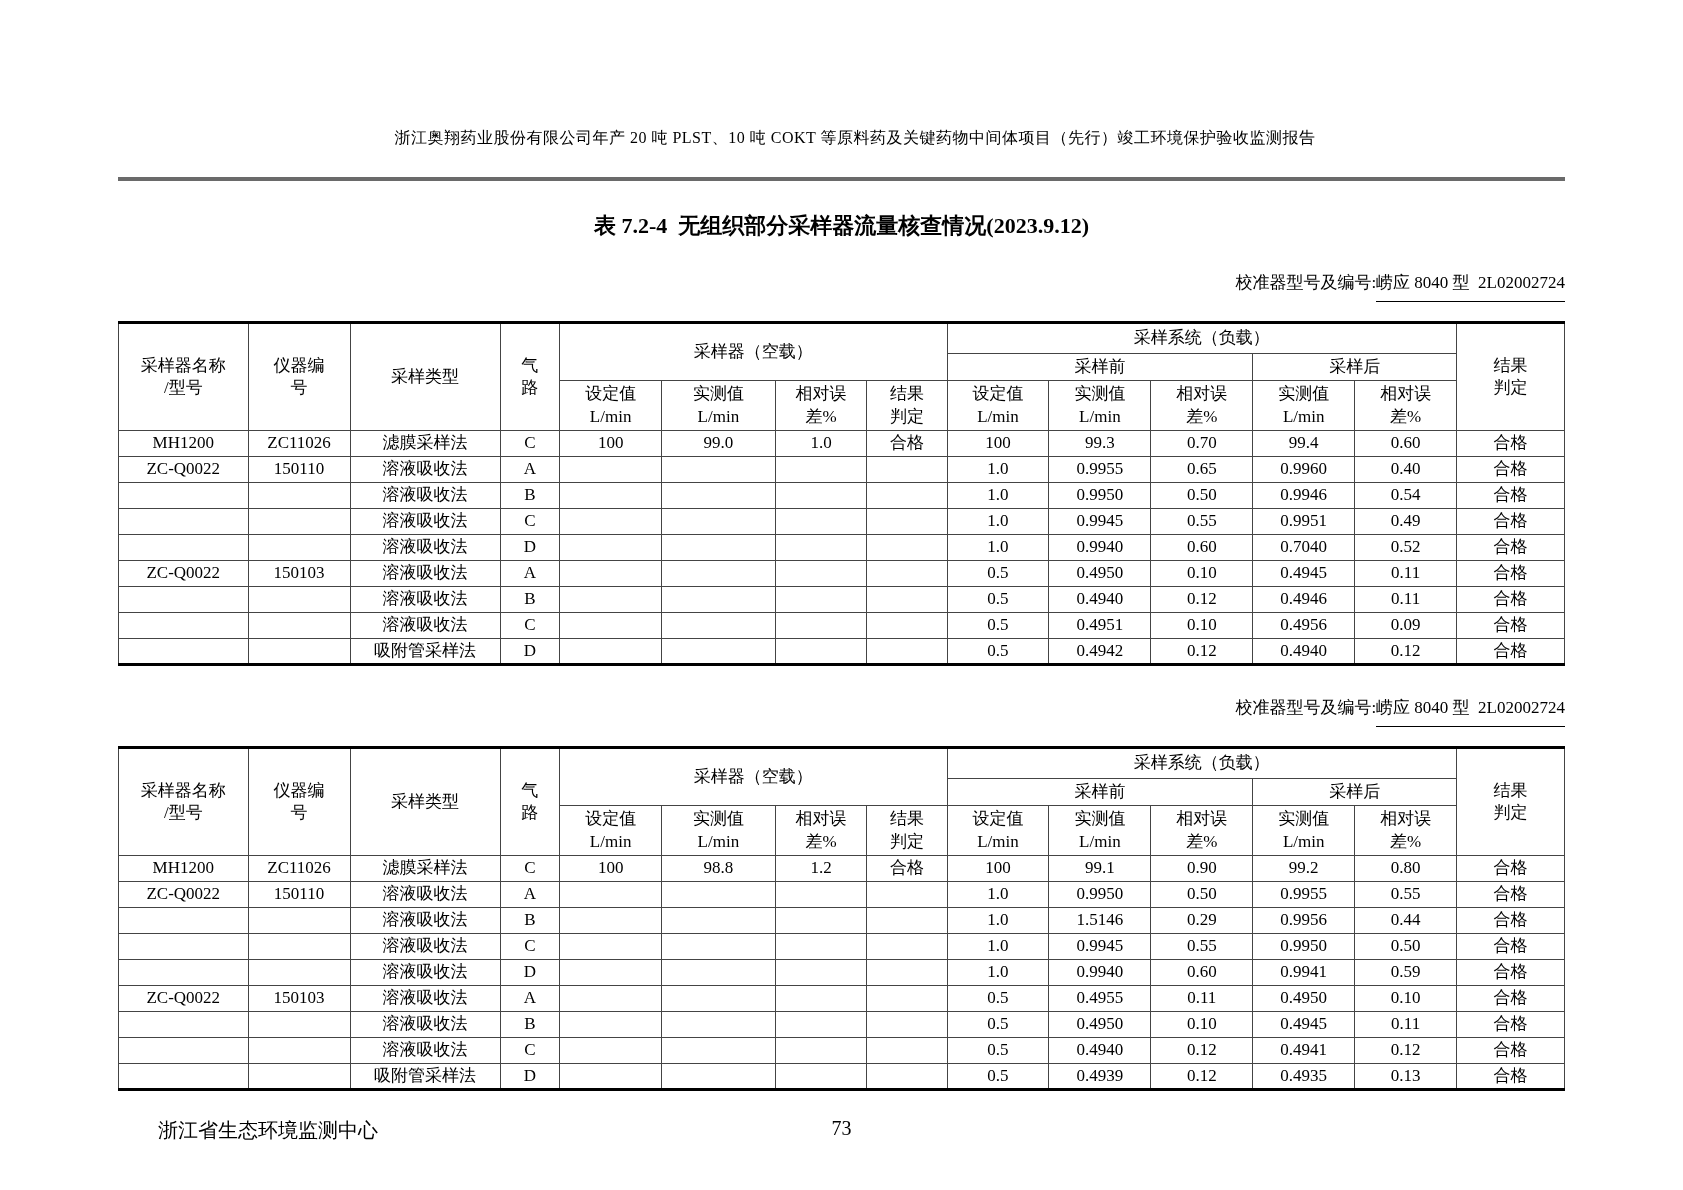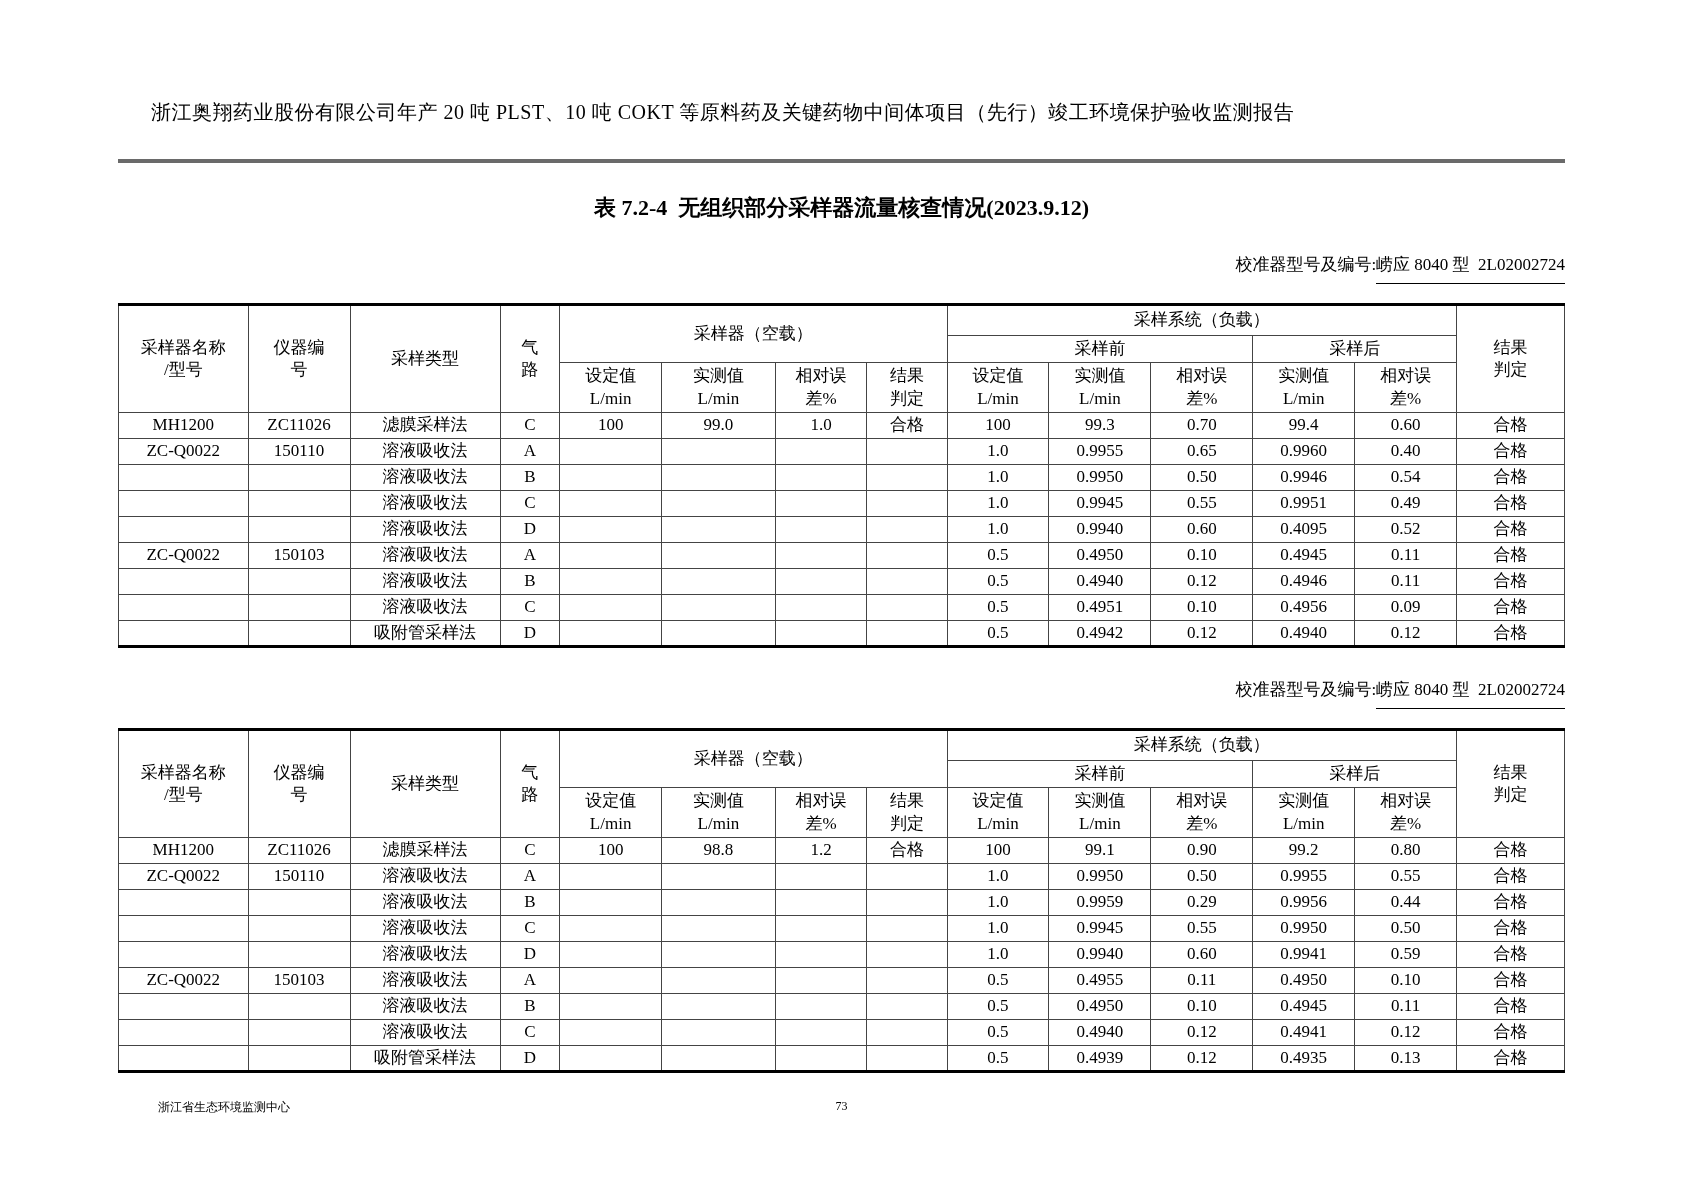"浙江奥翔药业股份有限公司年产 20 吨 PLST、10 吨" .doc-header { font-size: 20px -> 16px; padding-top: 76px -> 110px; text-align: none -> center }
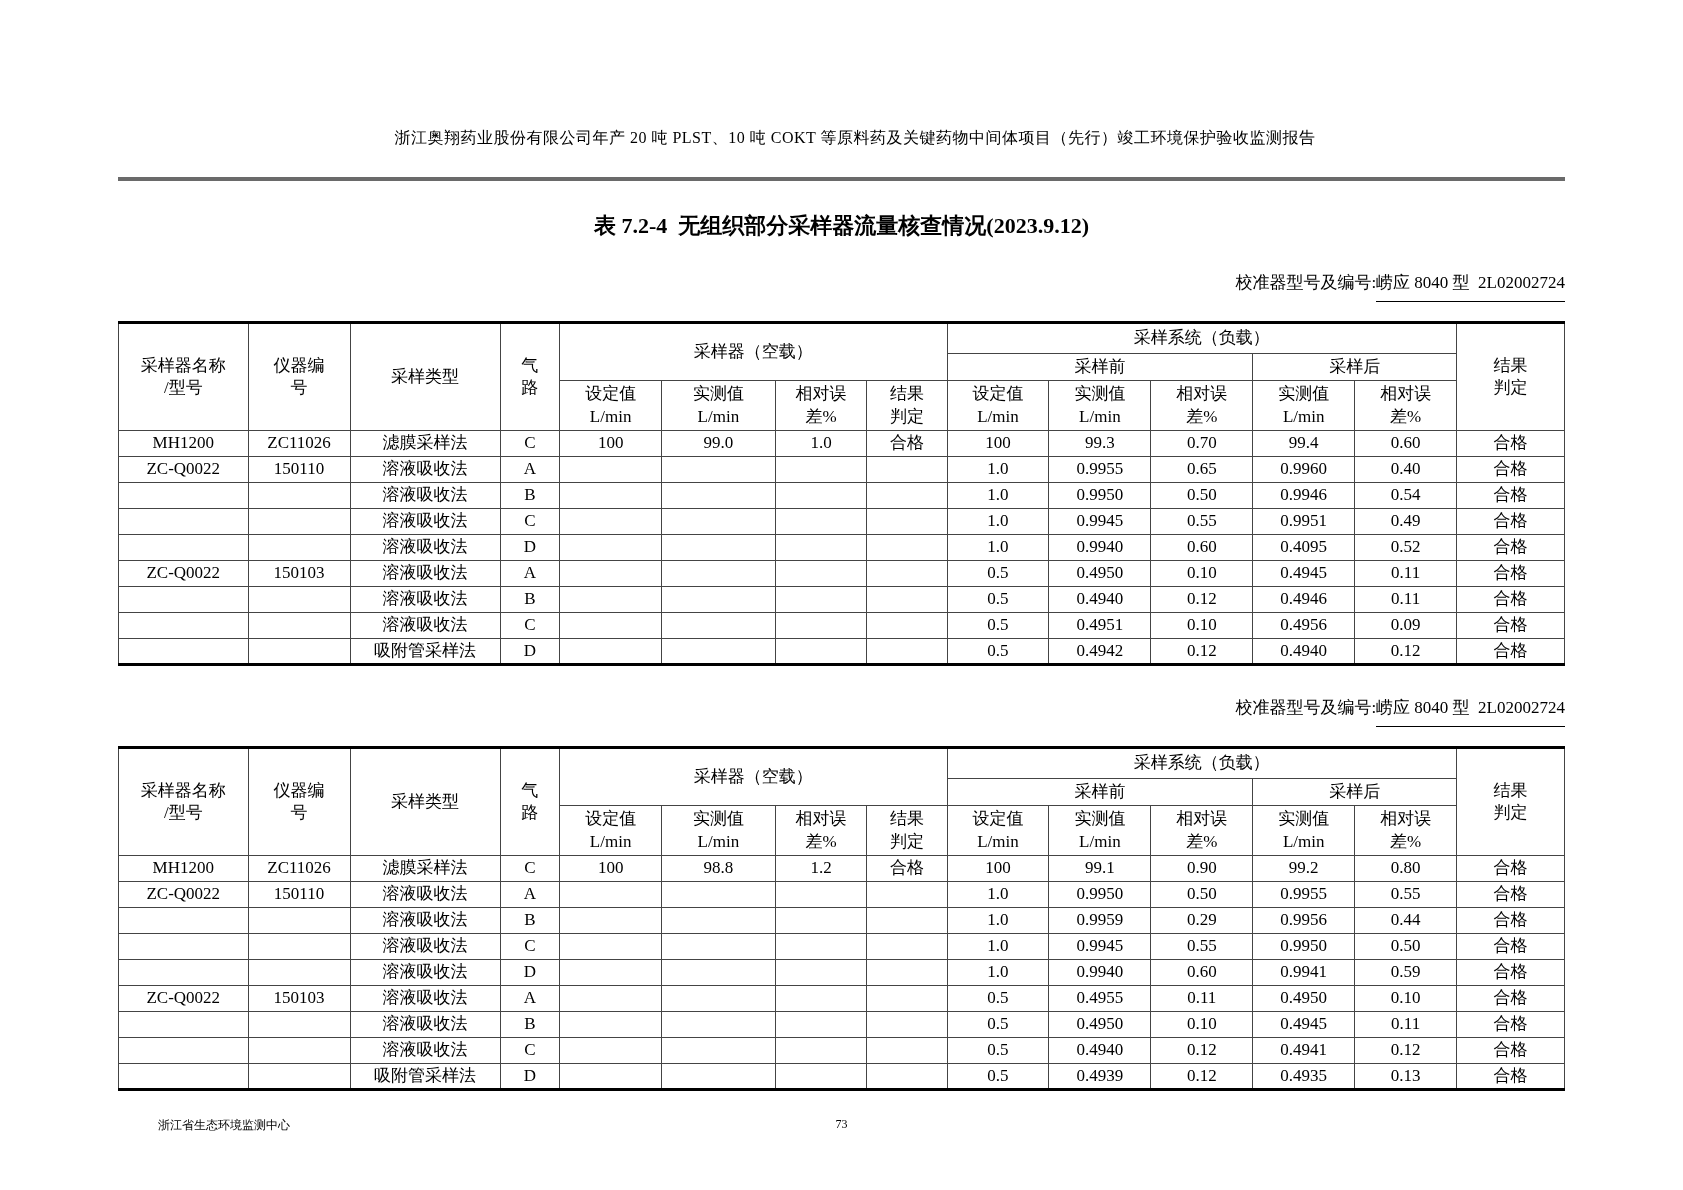"0.4095" td { text: 0.4095 -> 0.7040 }
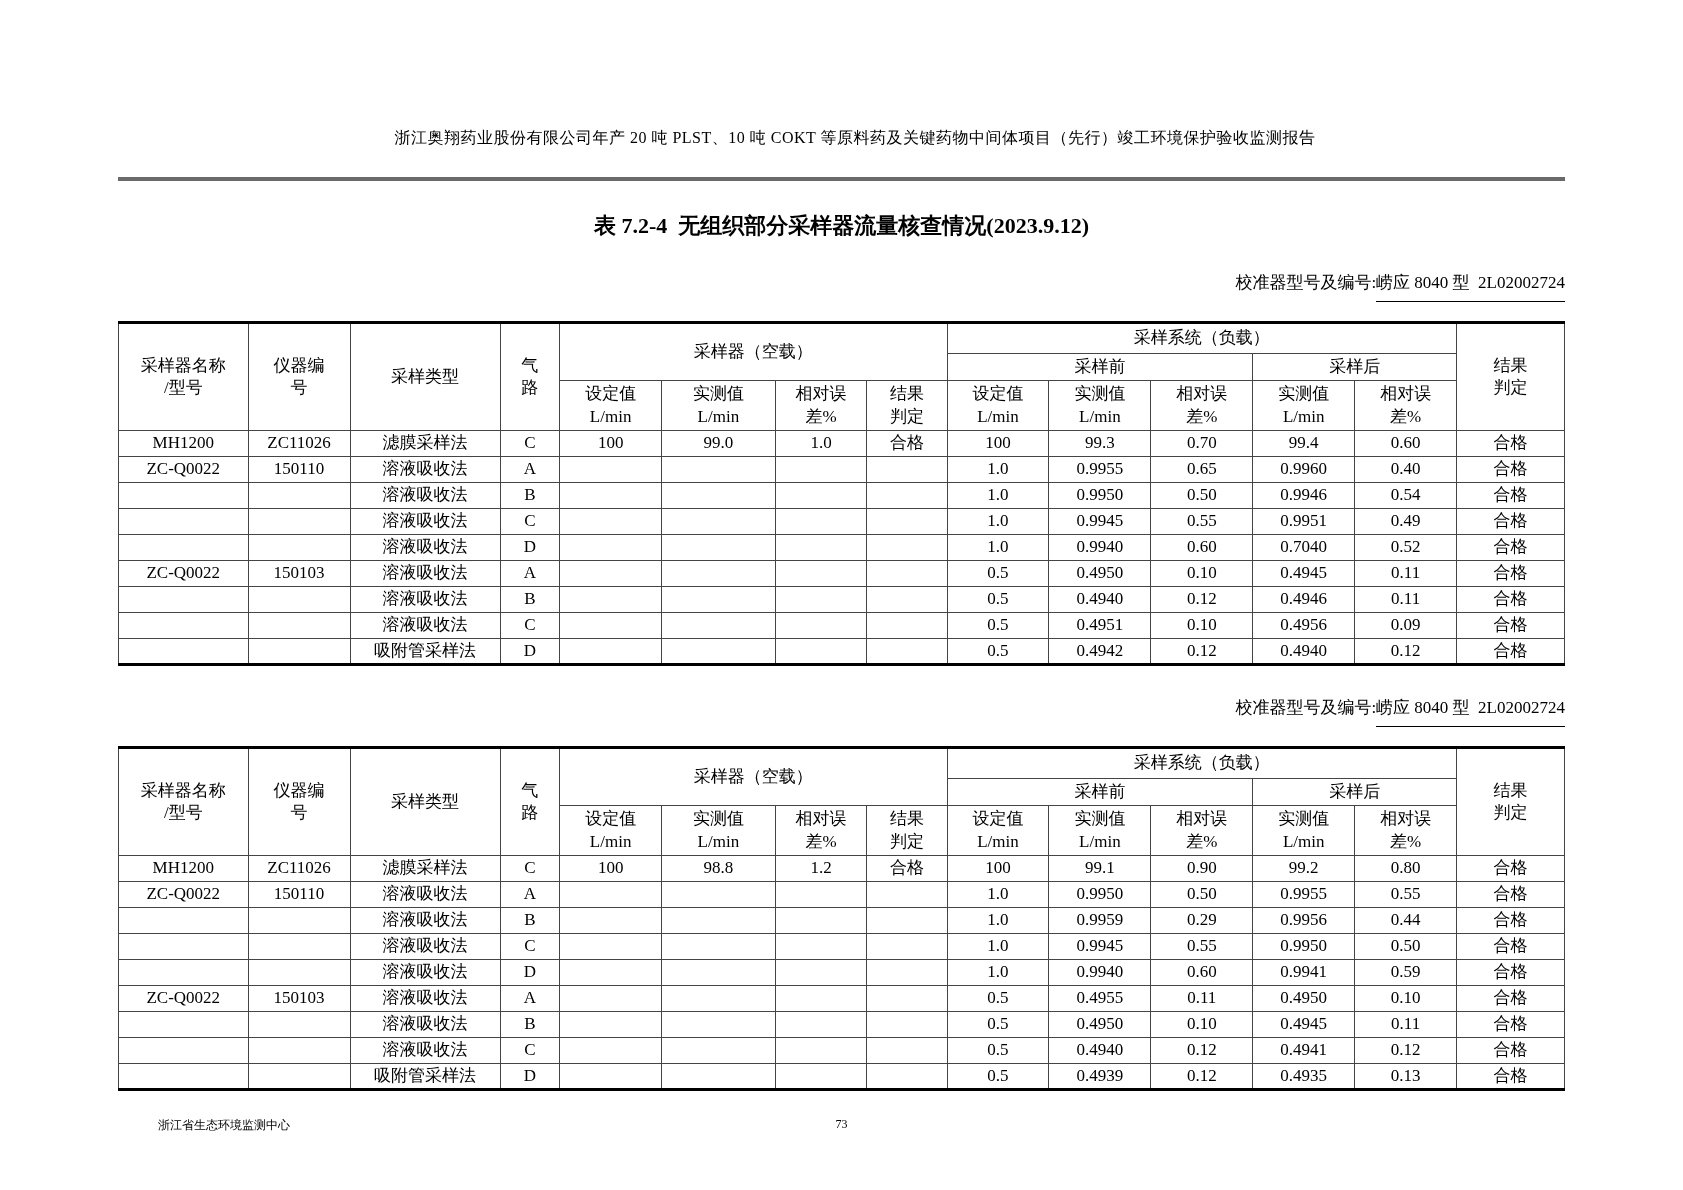"0.9959" td { text: 0.9959 -> 1.5146 }
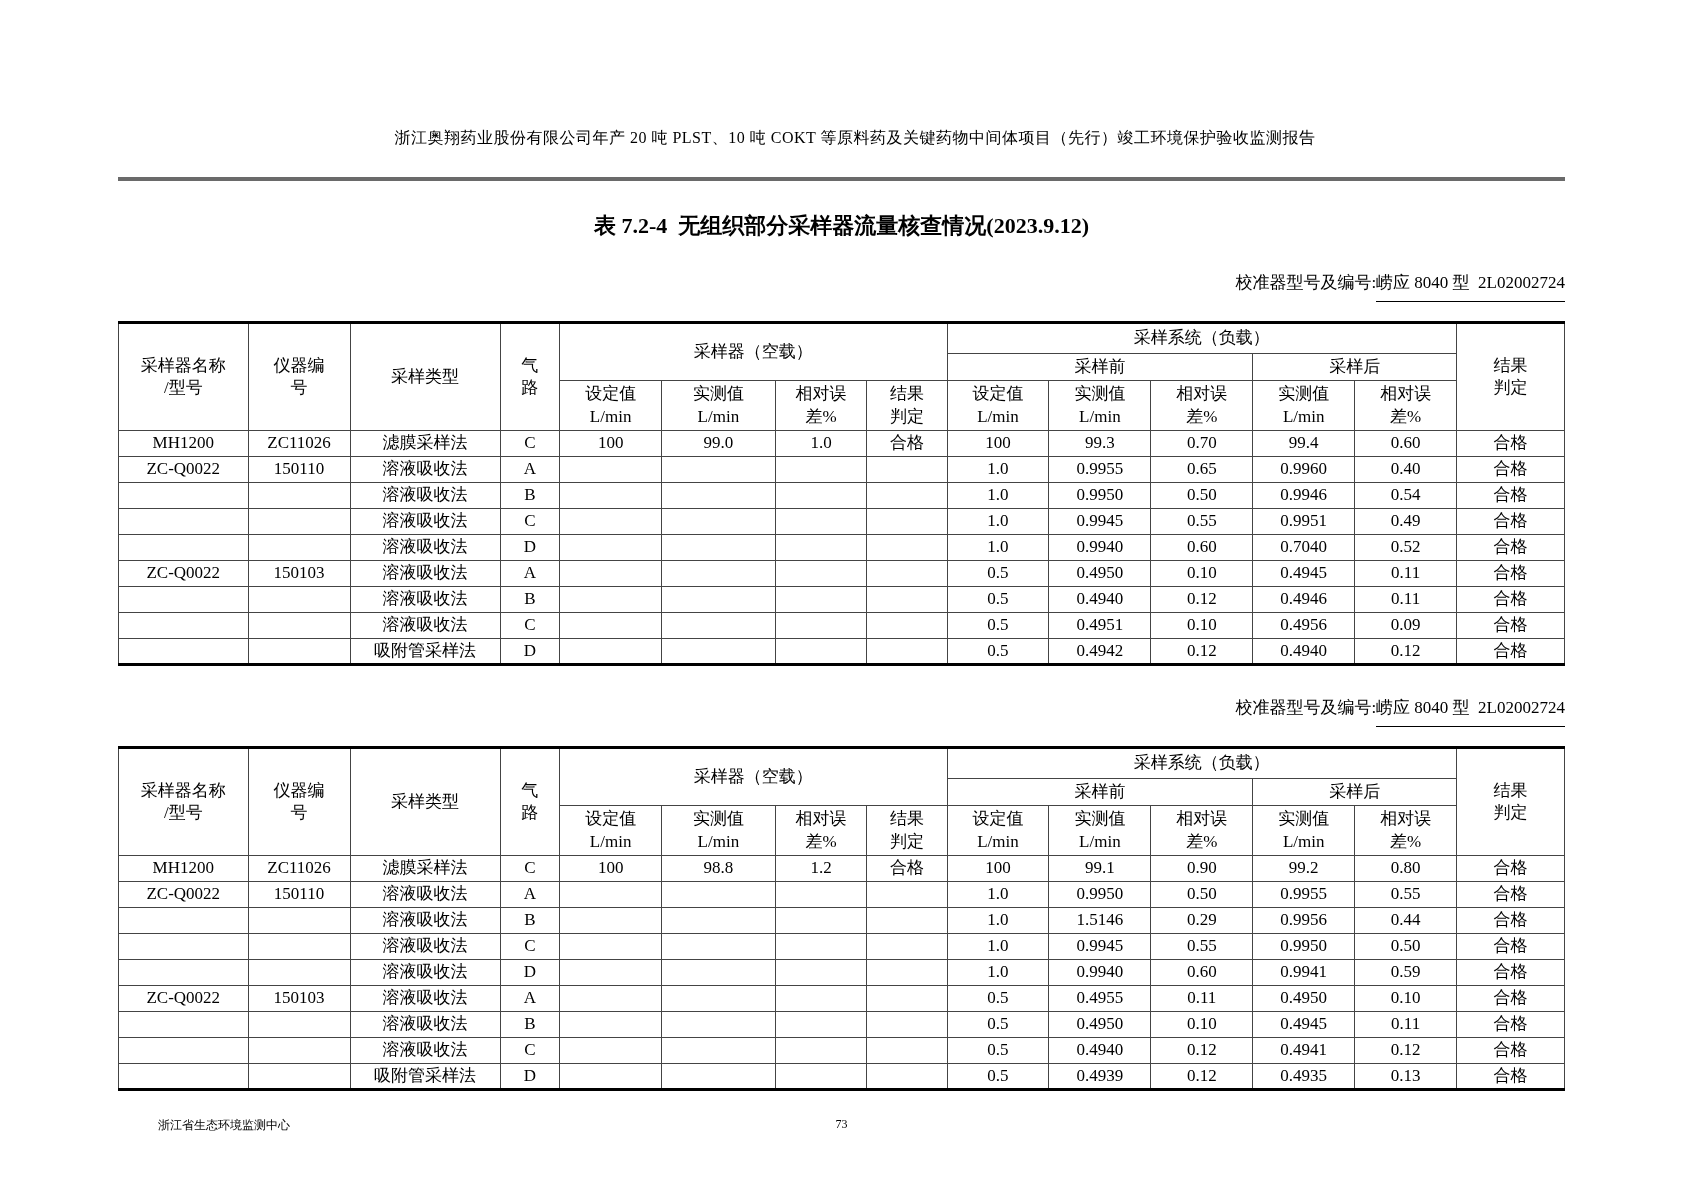"浙江省生态环境监测中心" .footer { font-size: 12px -> 20px }
